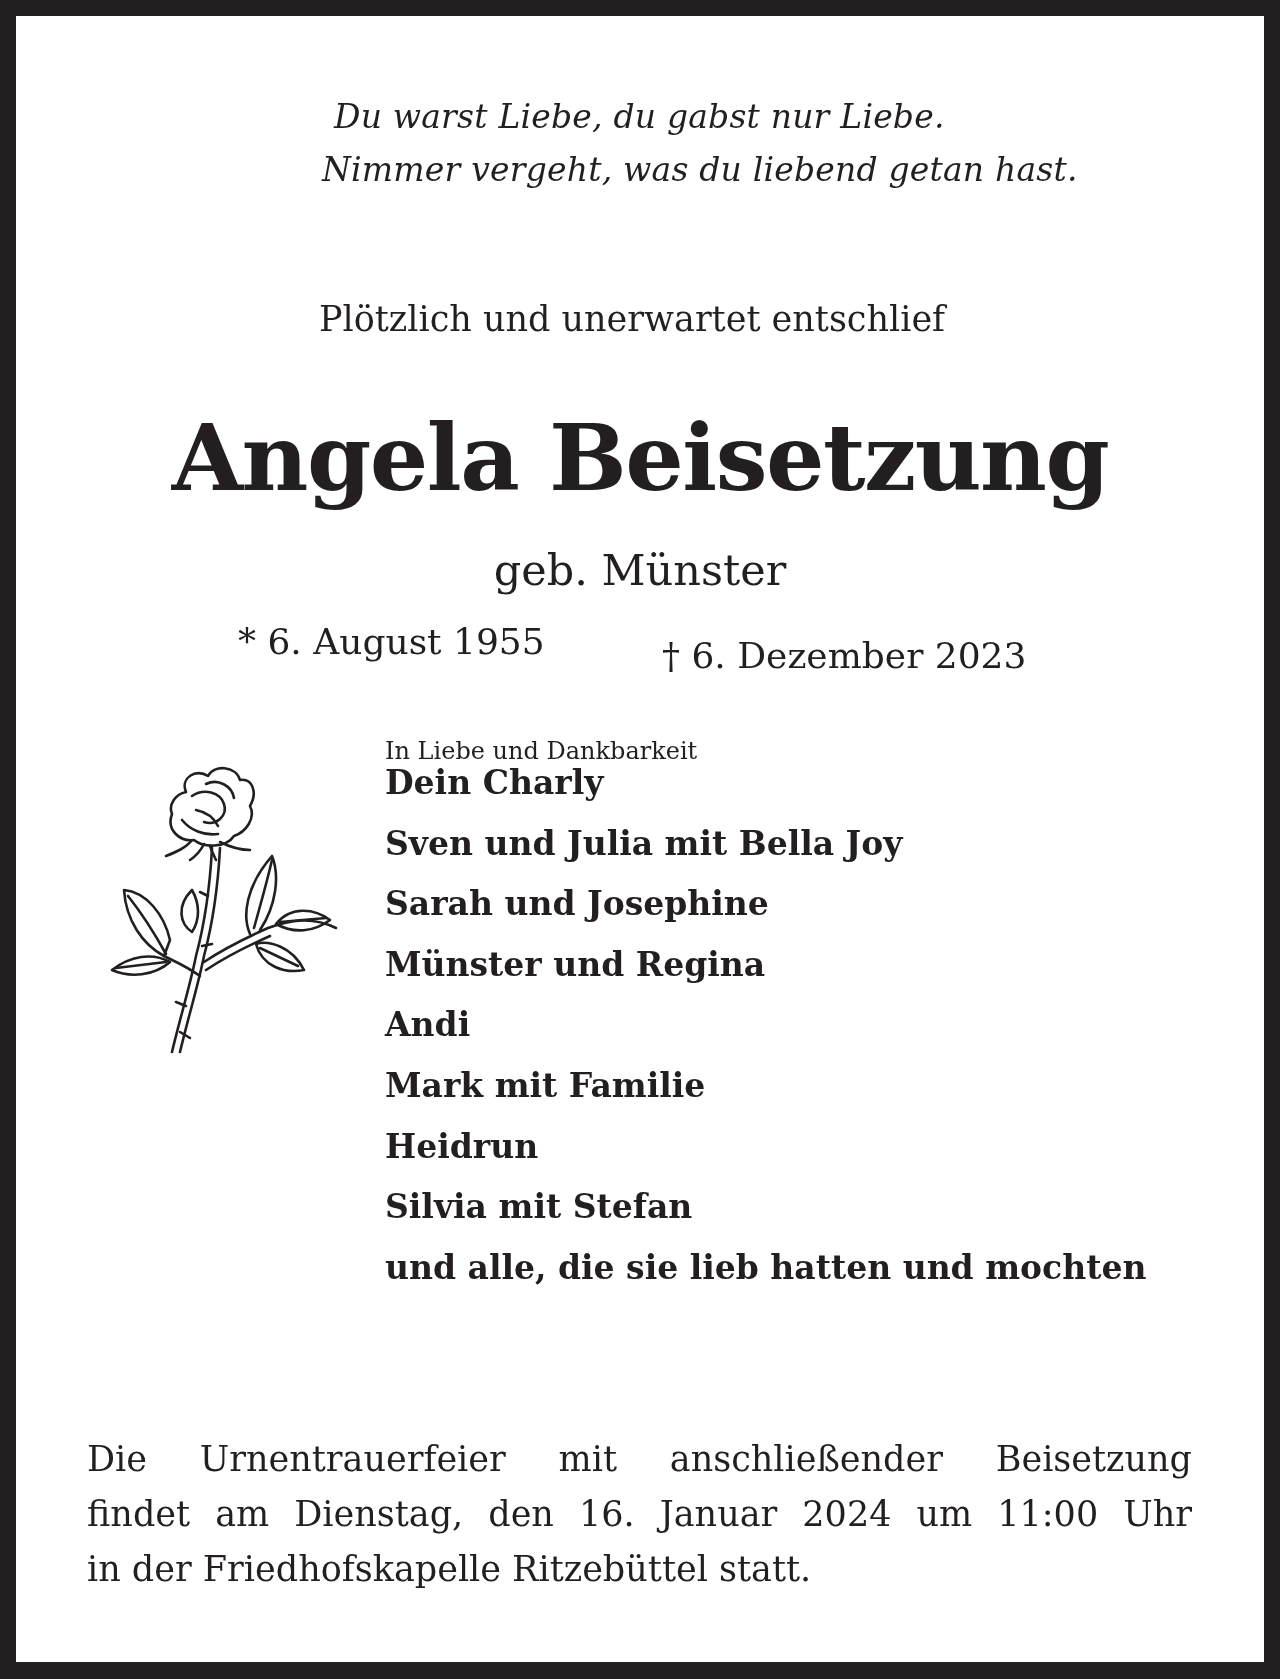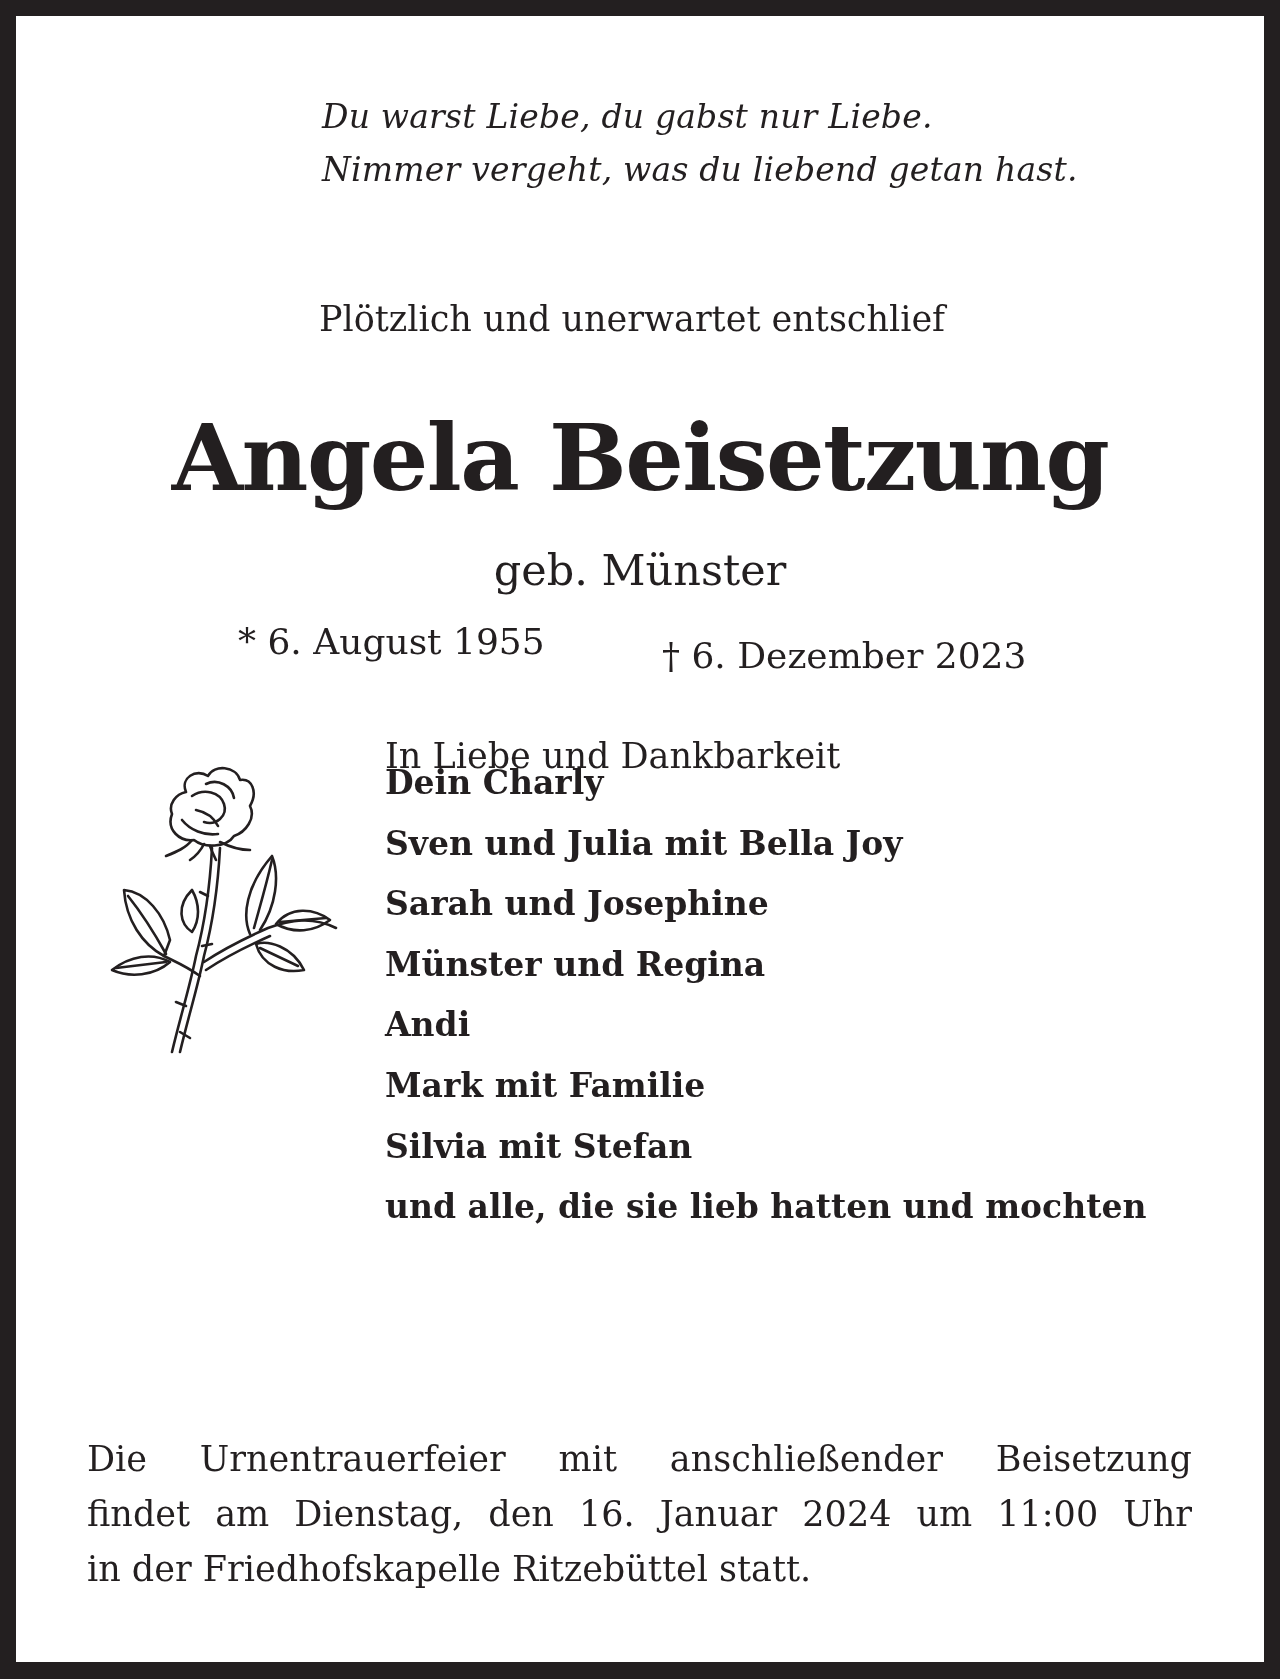"Du warst Liebe, du gabst" .verse.l1 { margin-left: none -> 12px }
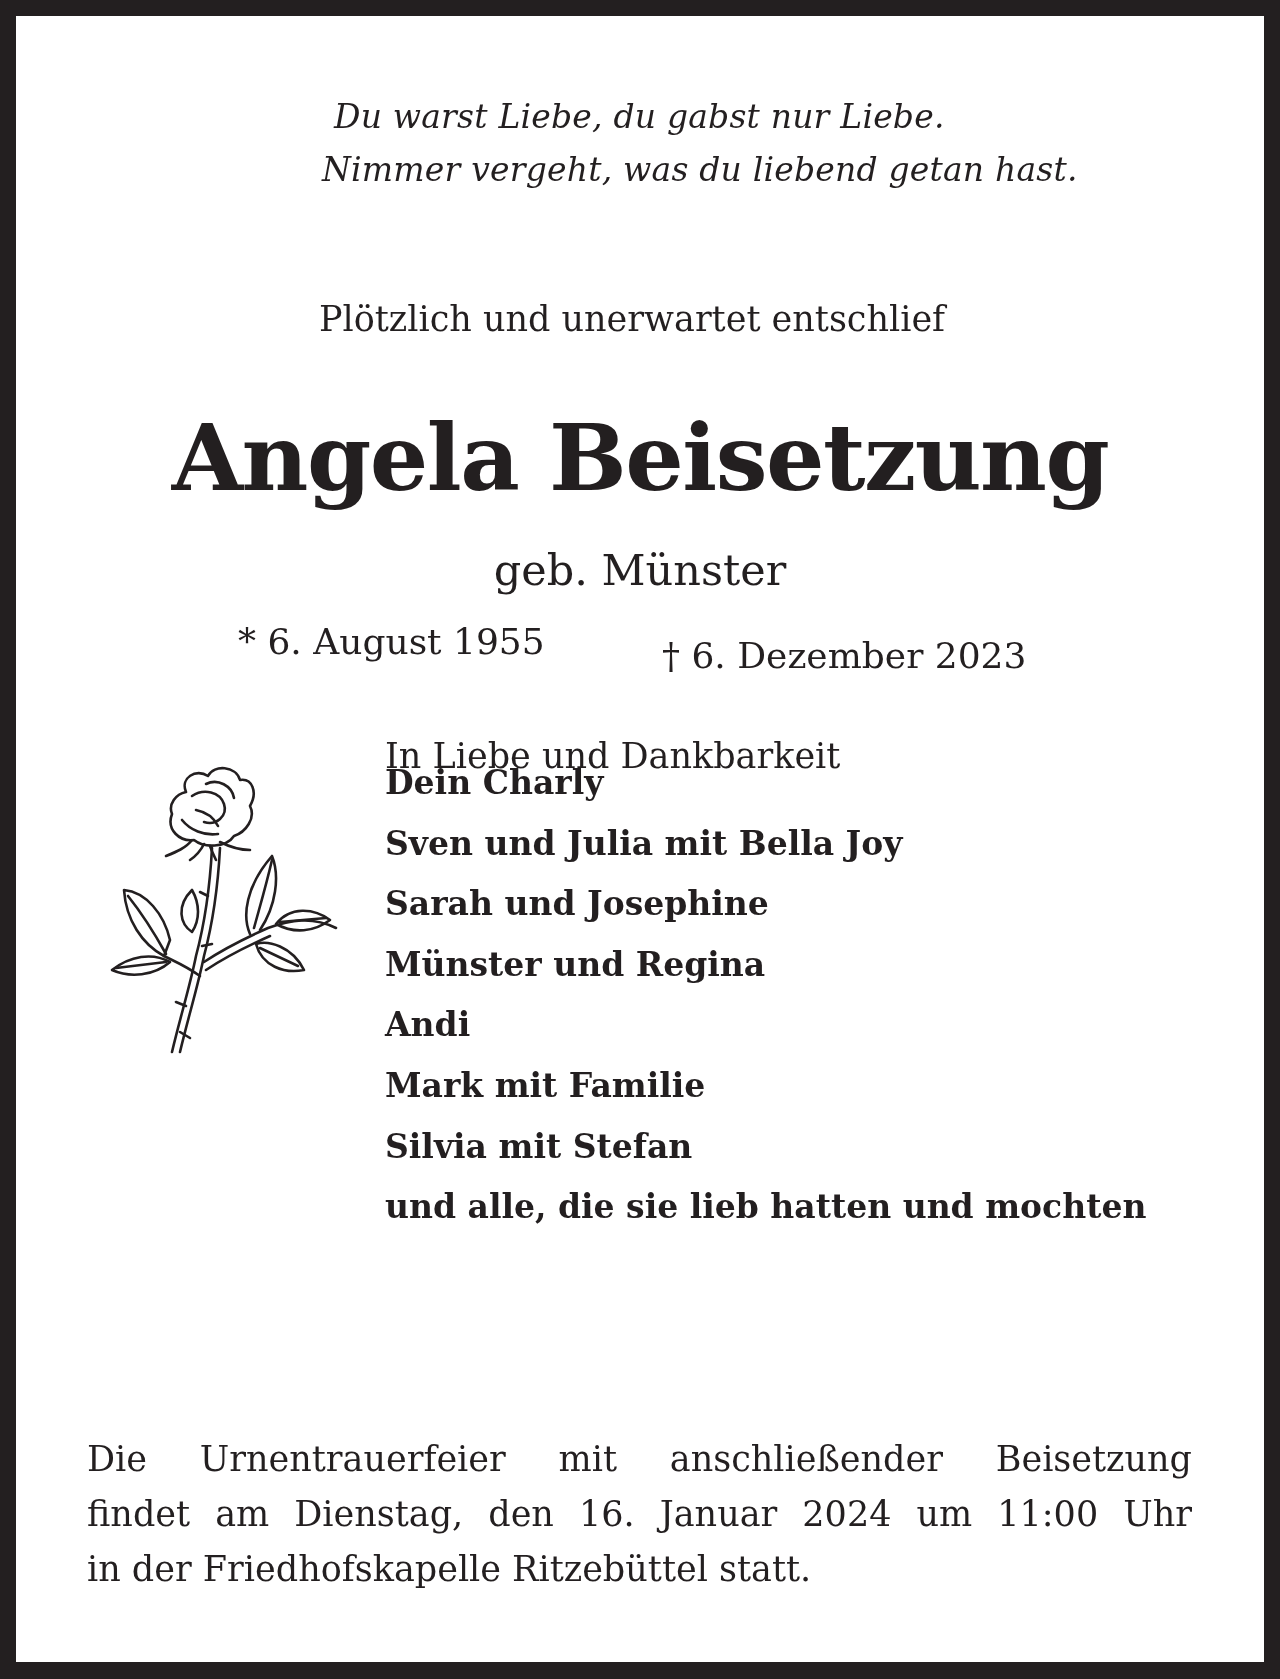"In Liebe und Dankbarkeit" .thanks { font-size: 35px -> 24px }
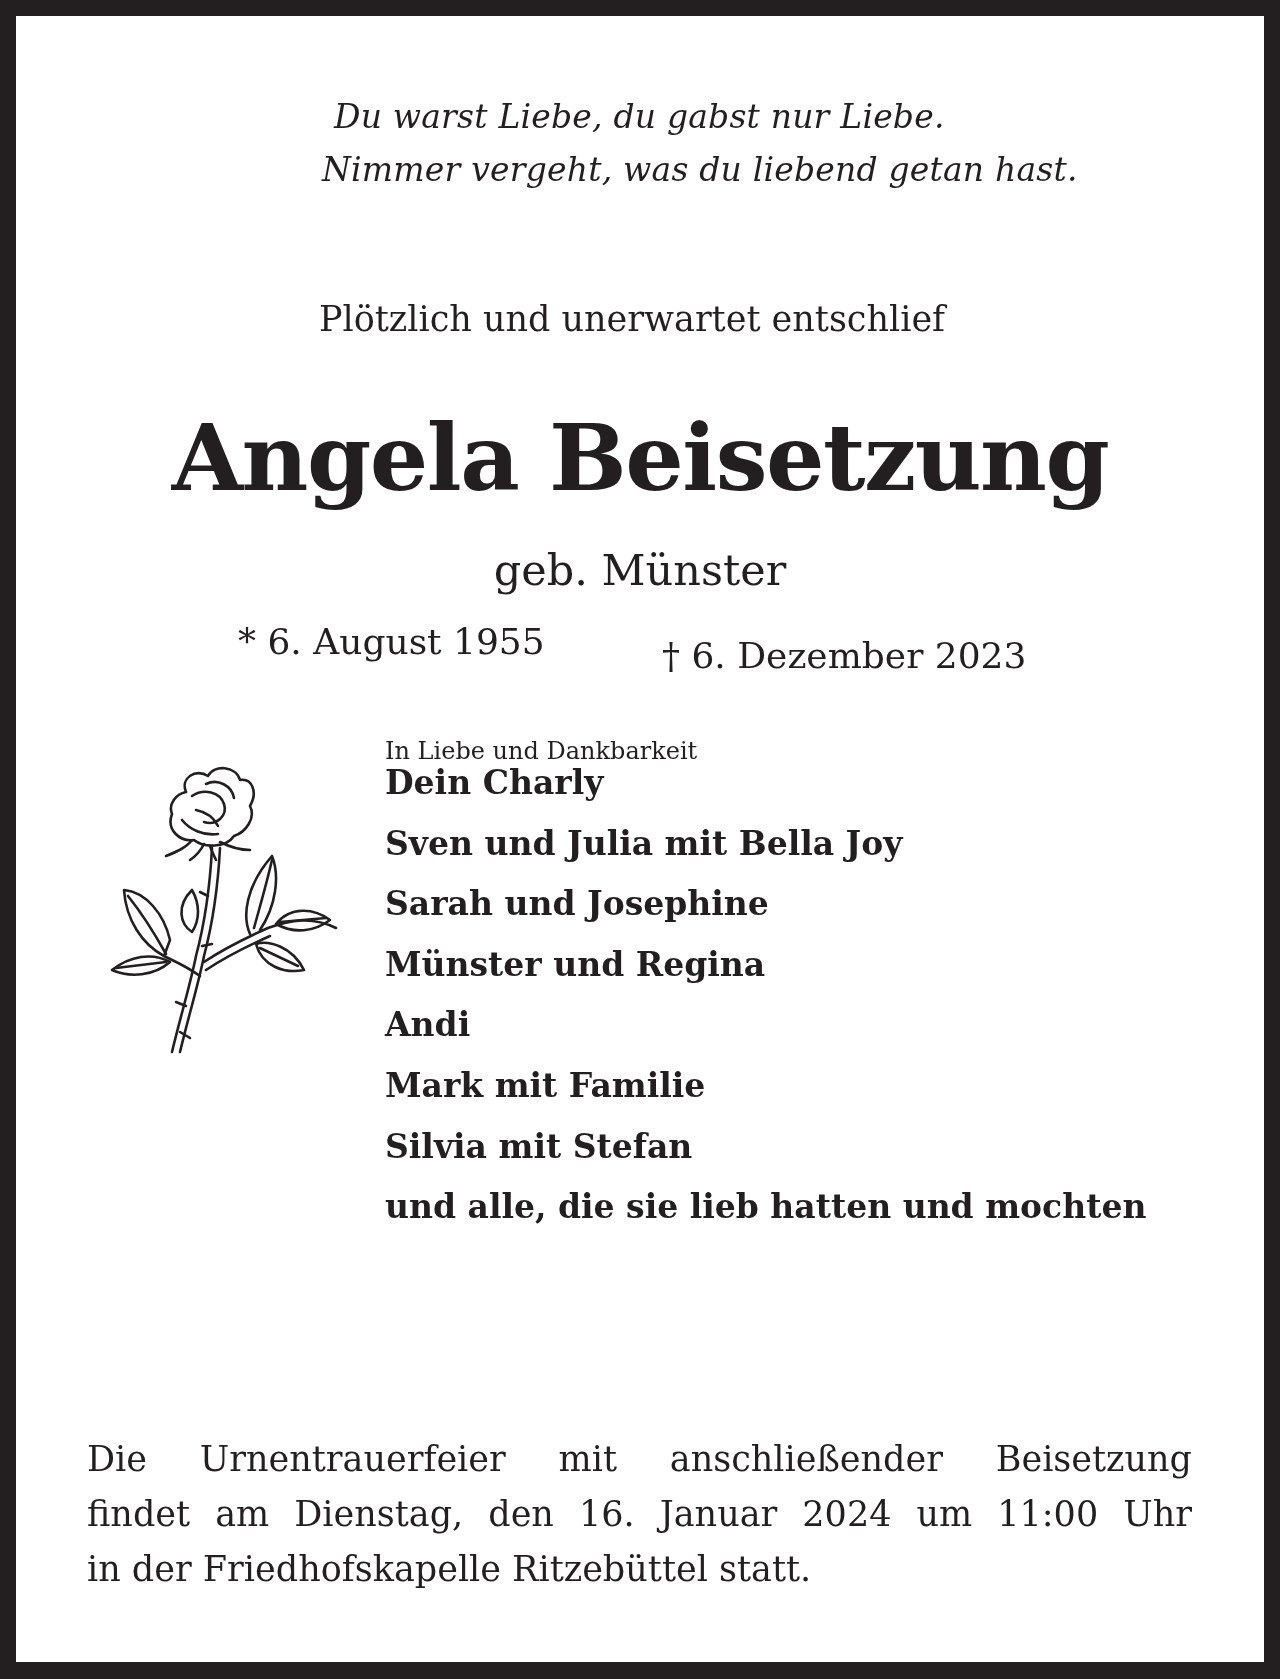"Heidrun" li { html: none -> <li>Heidrun</li> }
